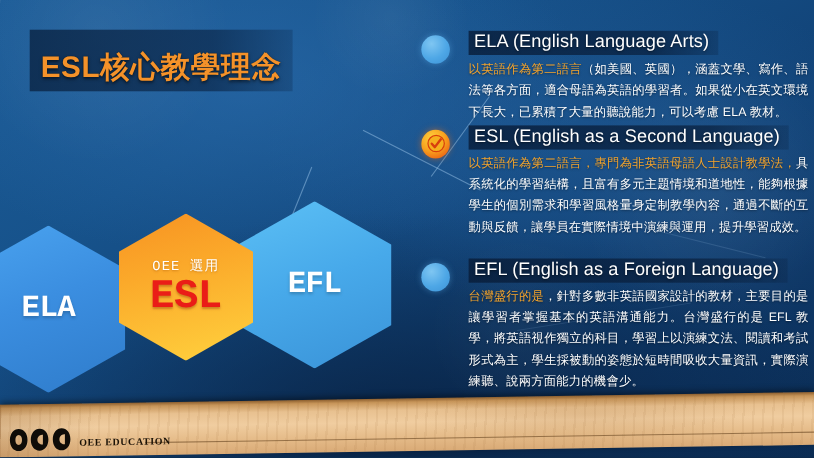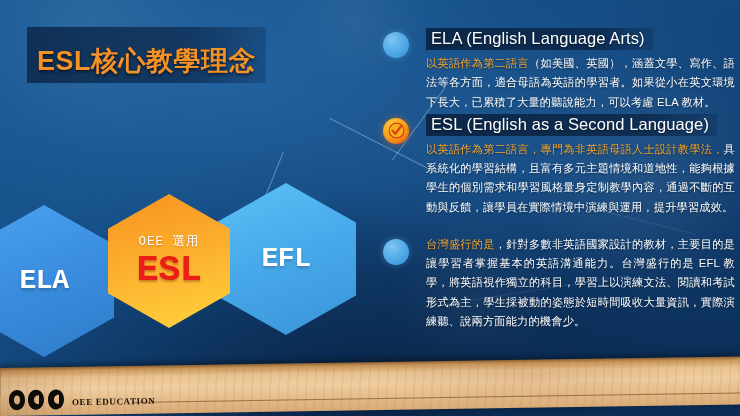"EFL (English as a Foreign" div.head { html: none -> <div>EFL (English as a Foreign Language)</div> }
